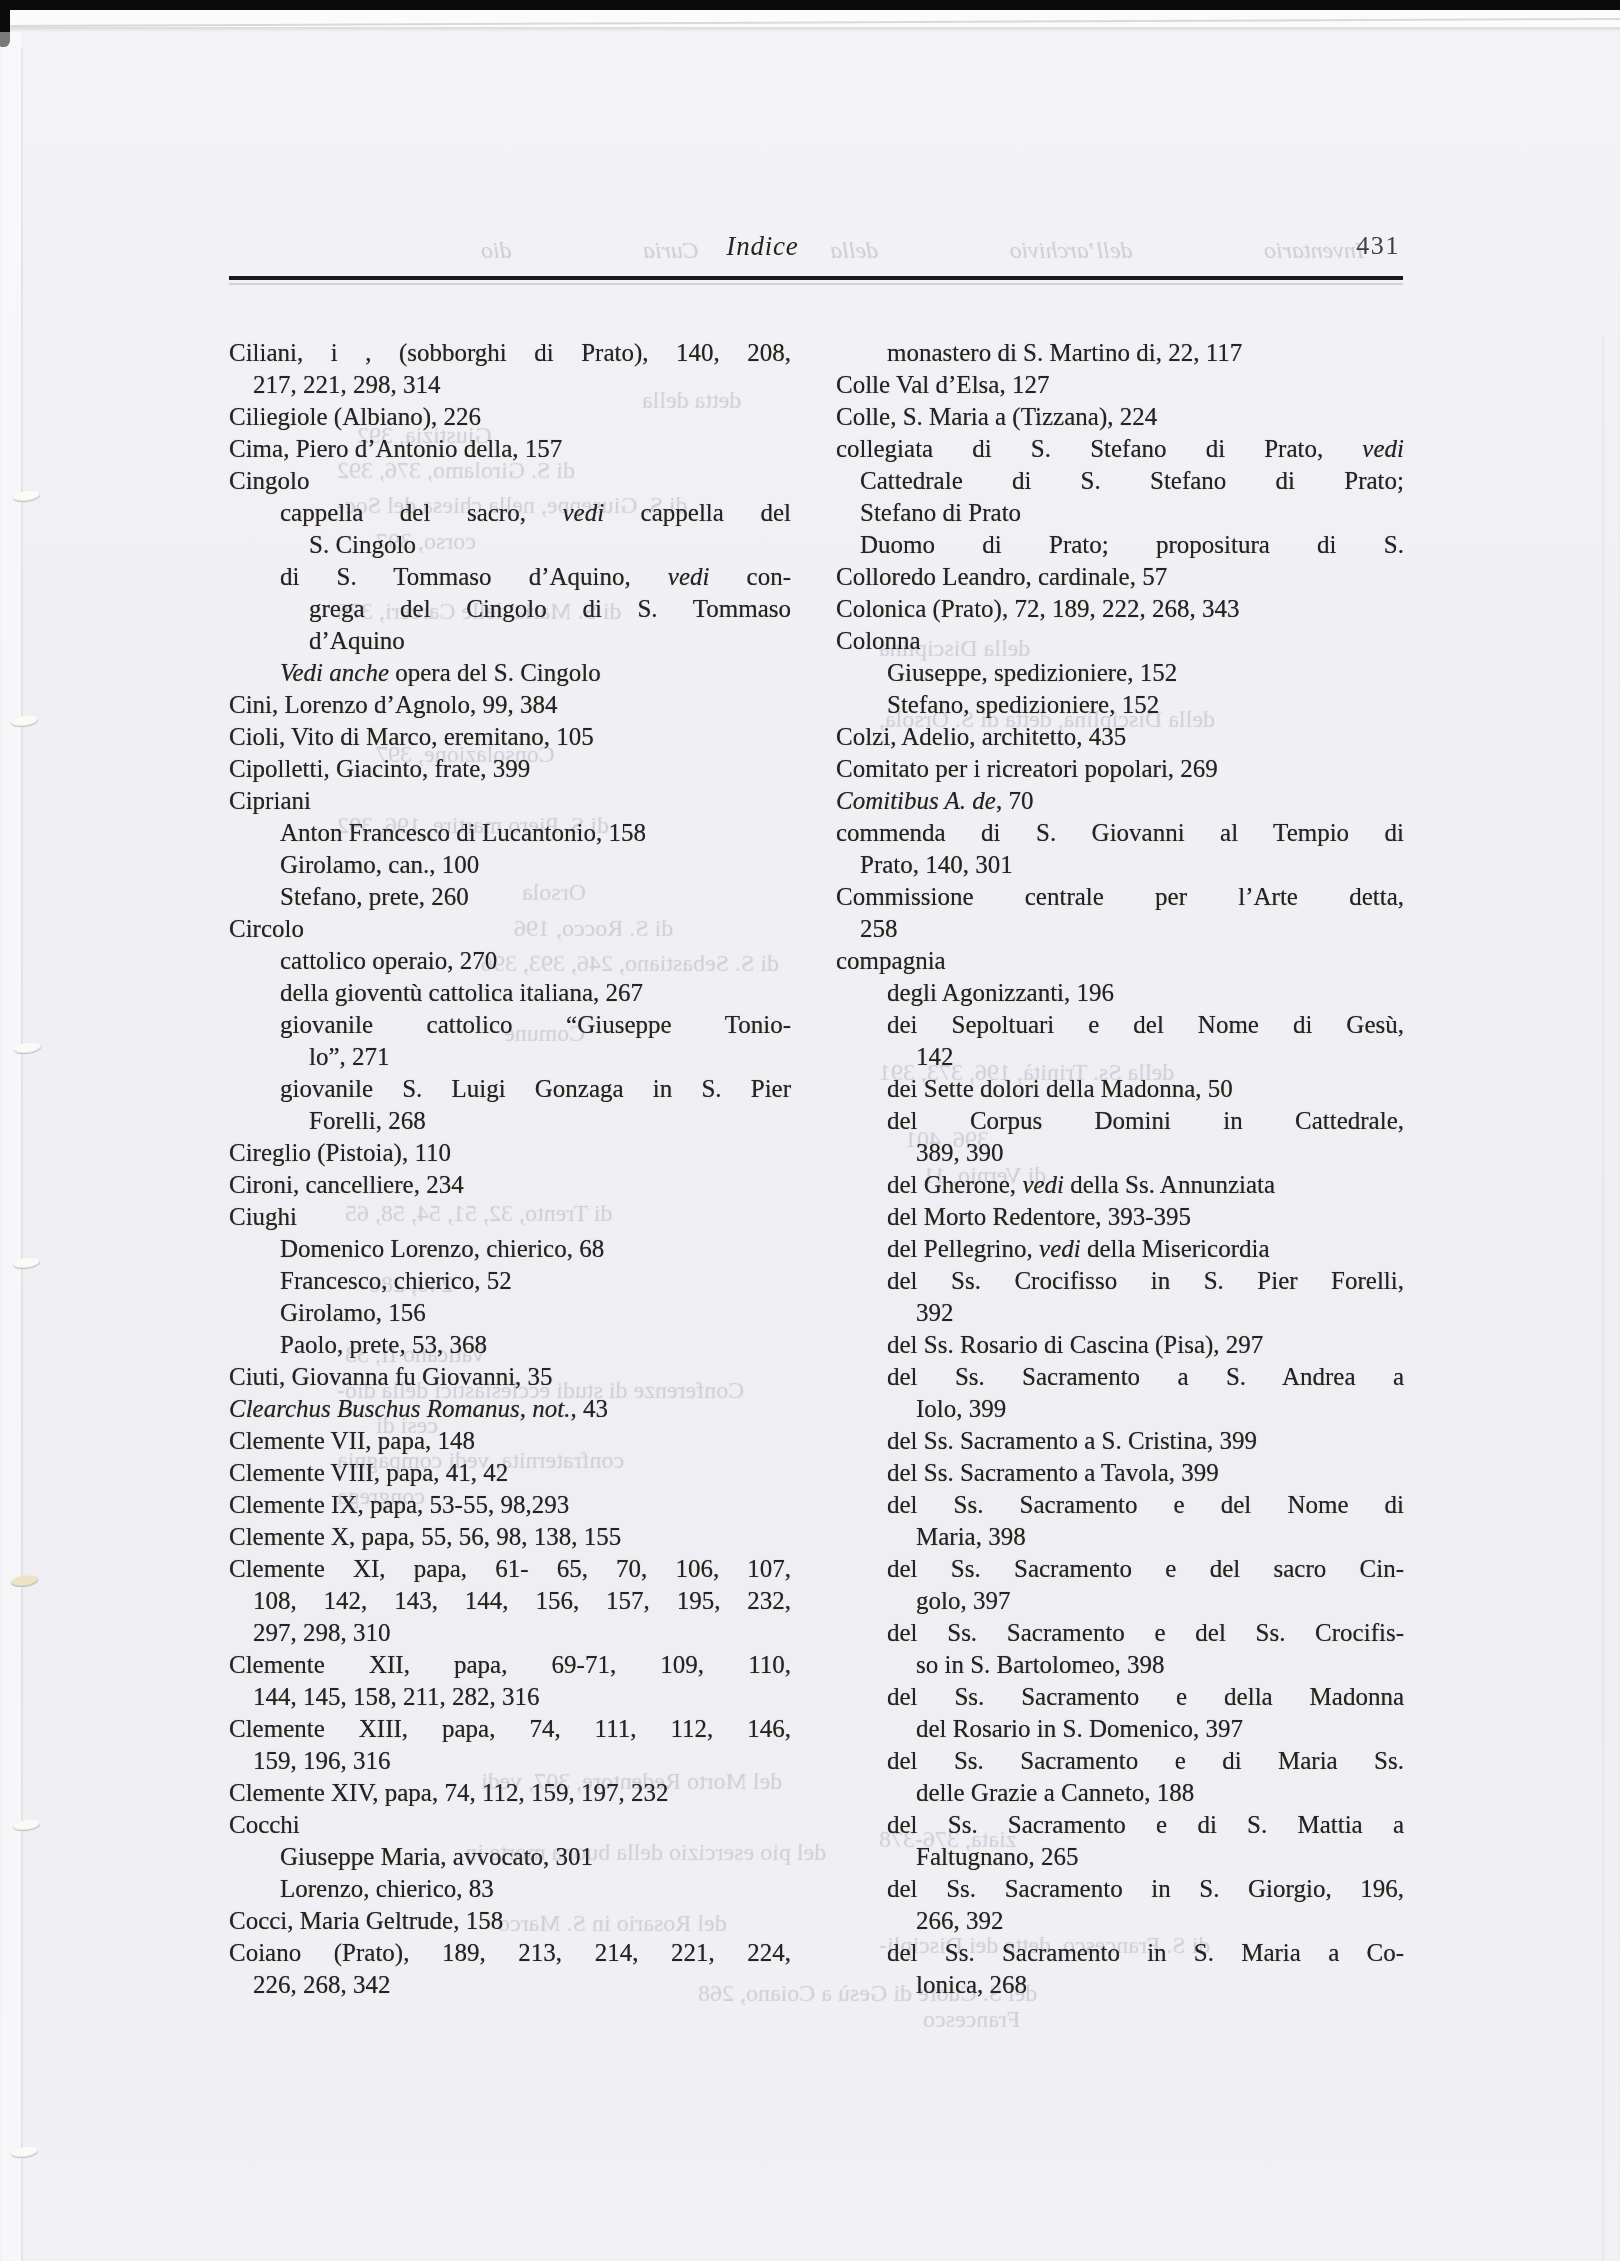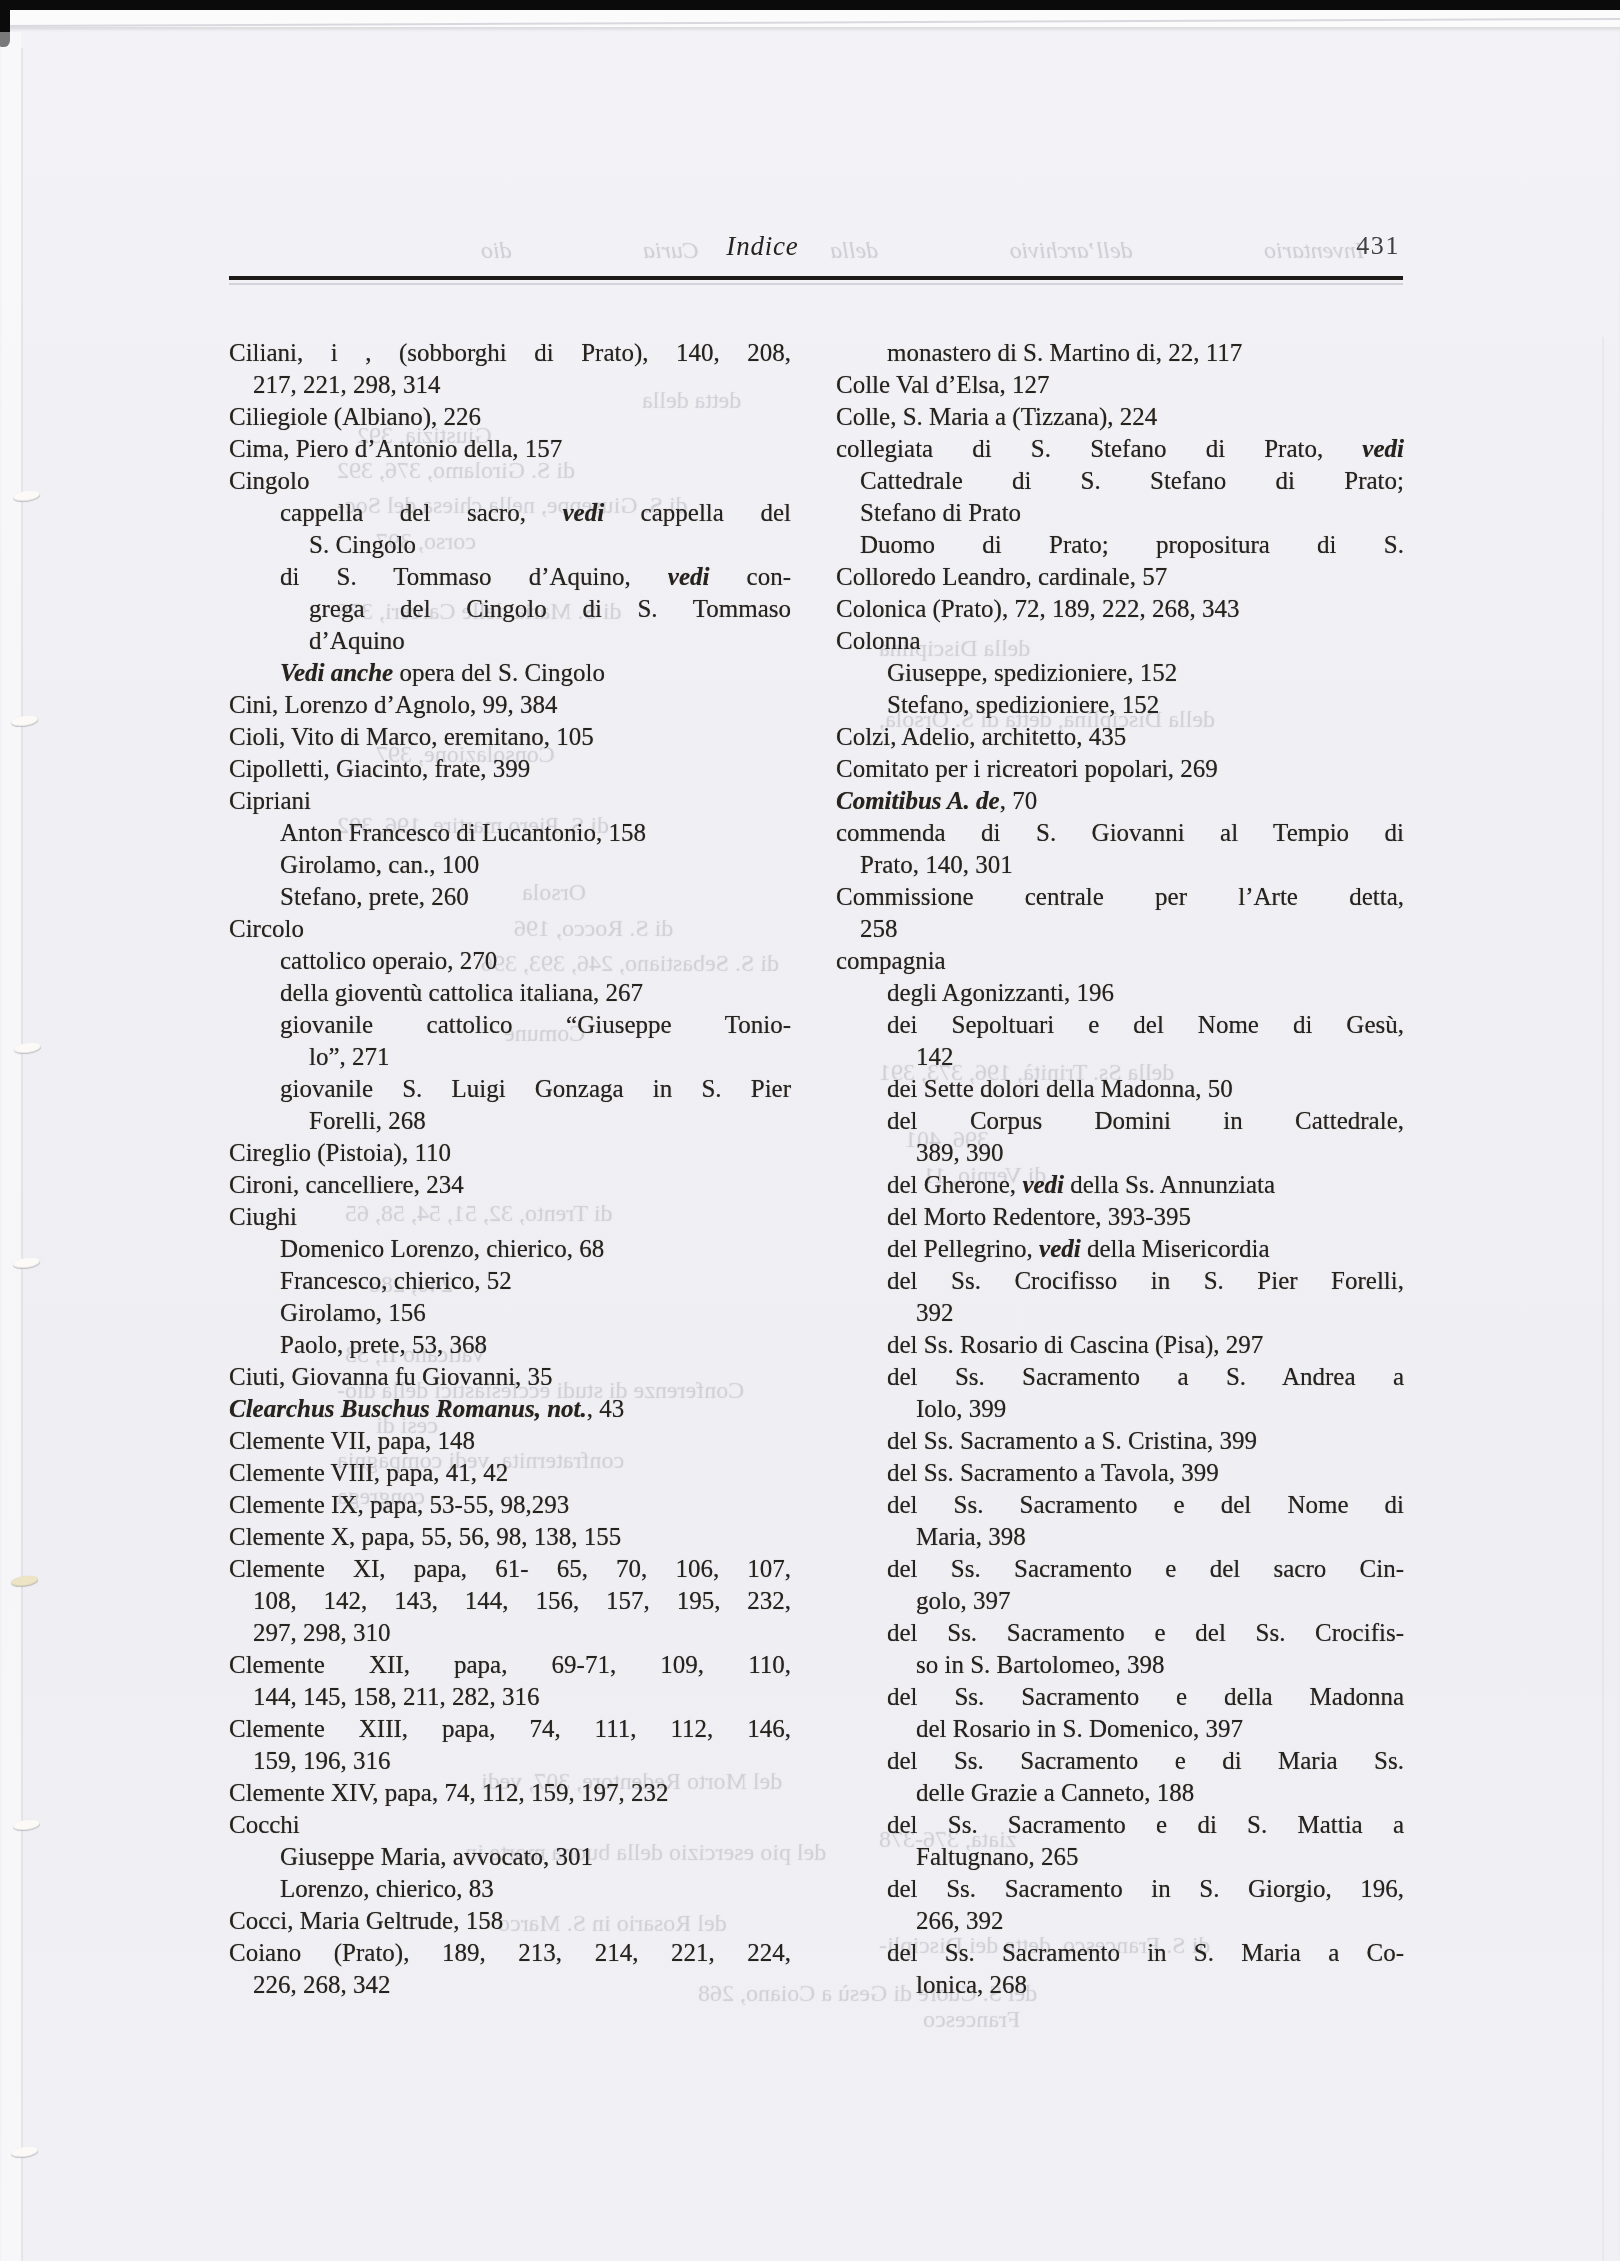"vedi" .it { font-weight: bold -> none }
